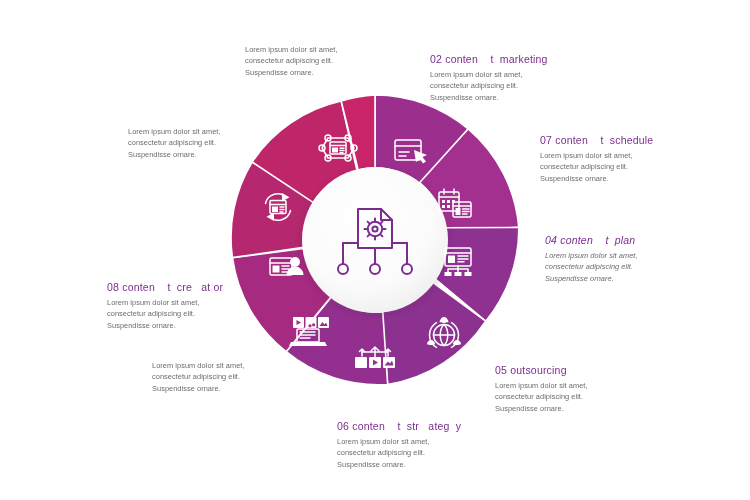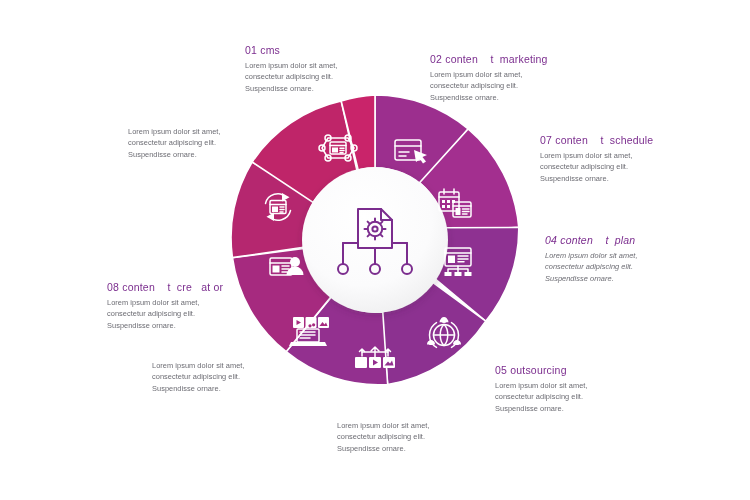"01 cms" div.ttl { html: <div>01 cms</div> -> none }
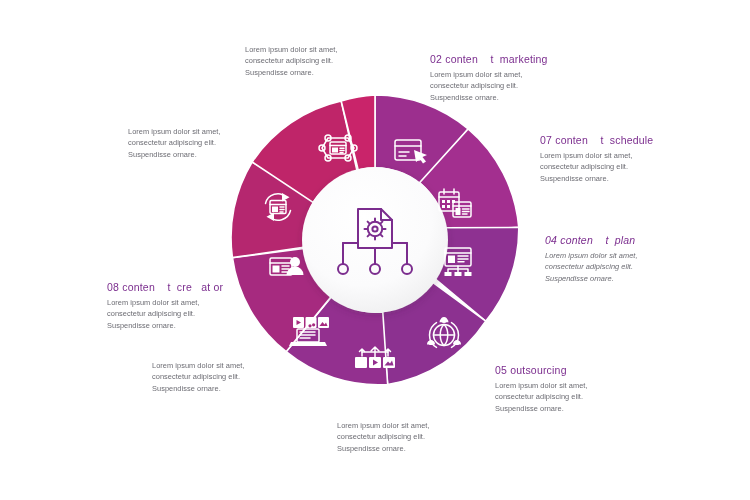"06 conten t str ateg" div.ttl { html: none -> <div>06 conten t str ateg y</div> }
